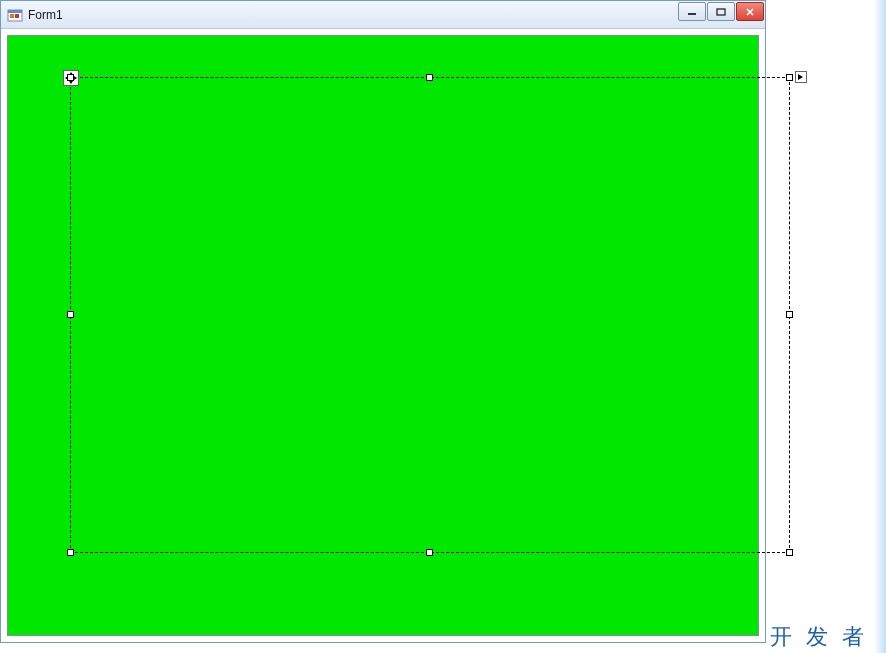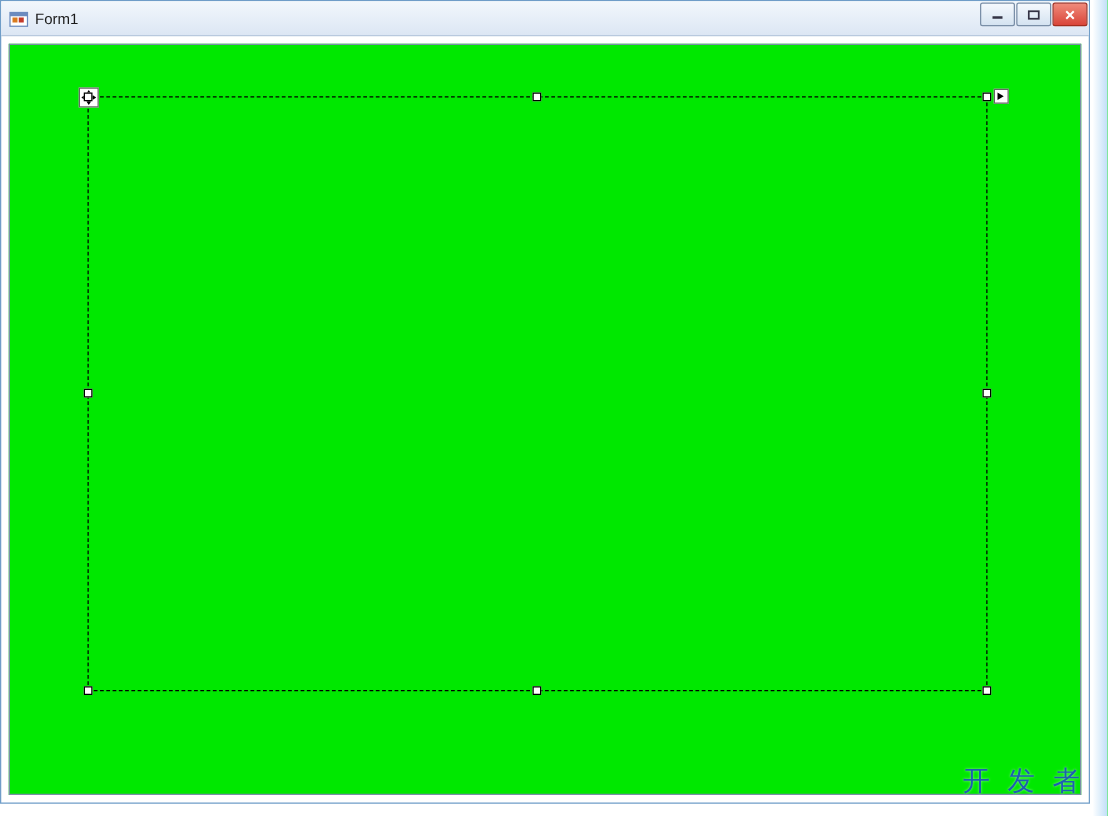"Form1" .window { width: 872px -> 766px }
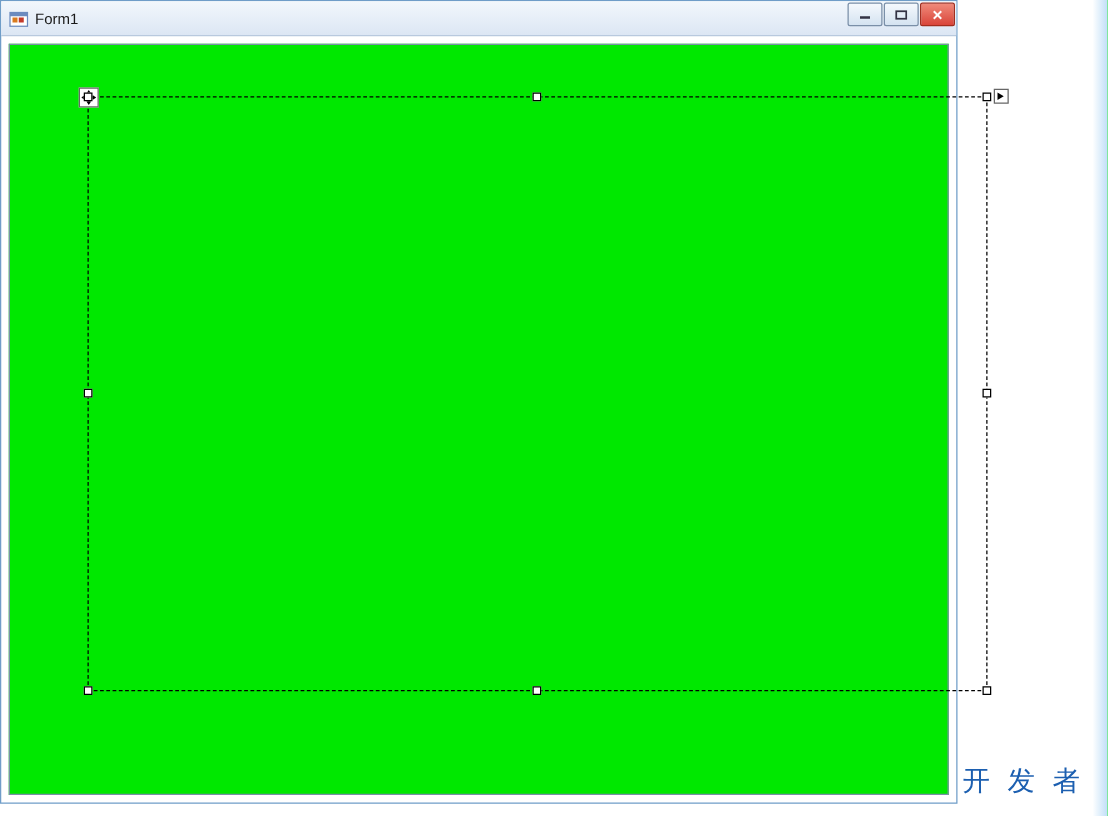"开发者" .watermark { bottom: 16px -> 4px }
